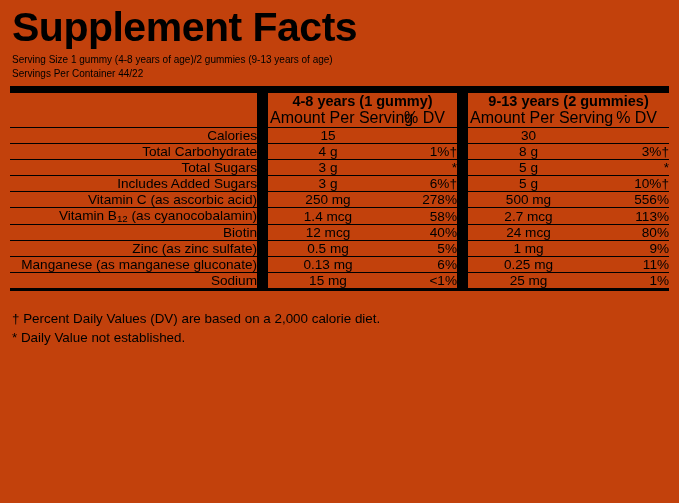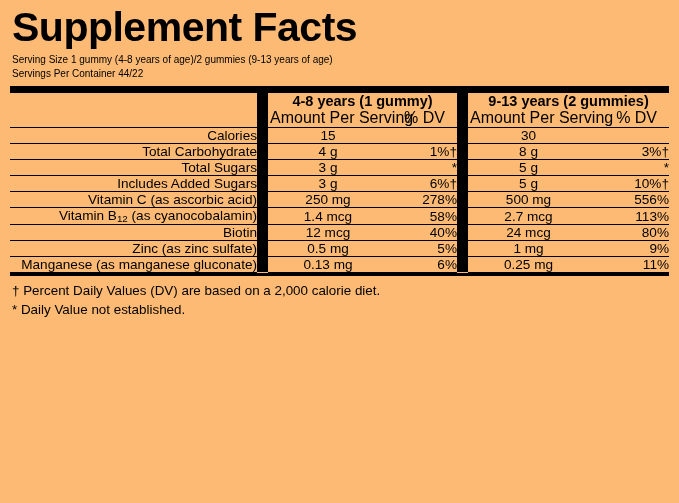"Supplement Facts" #panel { background: #fdba74 -> #c2410c }
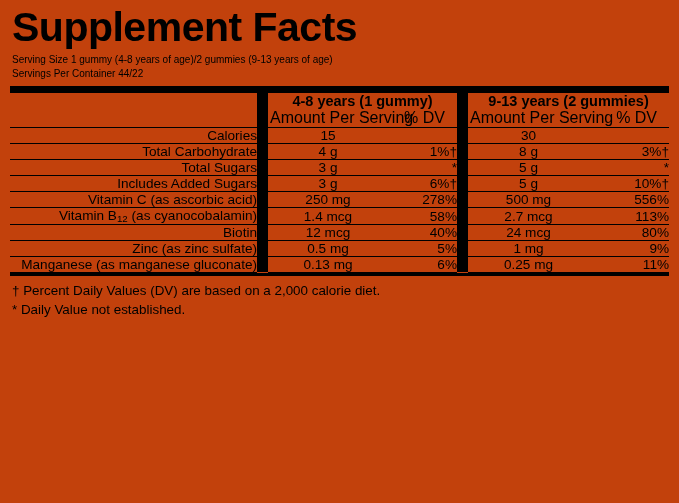"Sodium" tr { html: none -> <tr> <td>Sodium</td> <td></td> <td>15 mg</td> <td>&lt;1%</td> <td></td> <td>25 mg</td> <td>1%</td> </tr> }
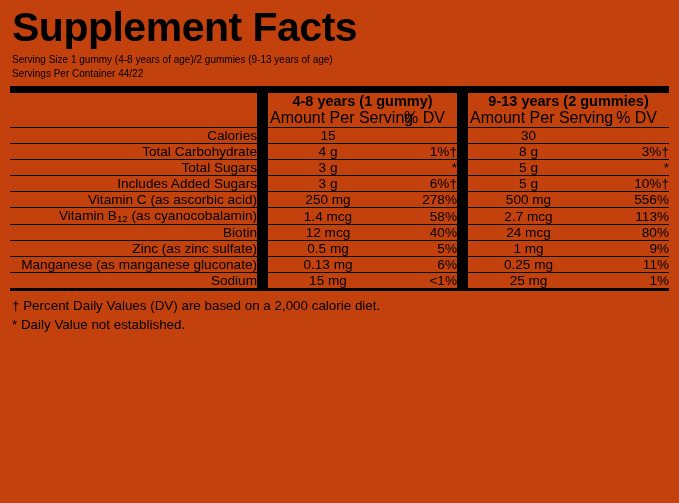"† Percent Daily Values (DV)" .footnotes-wrap { padding-top: 5px -> 18px }
